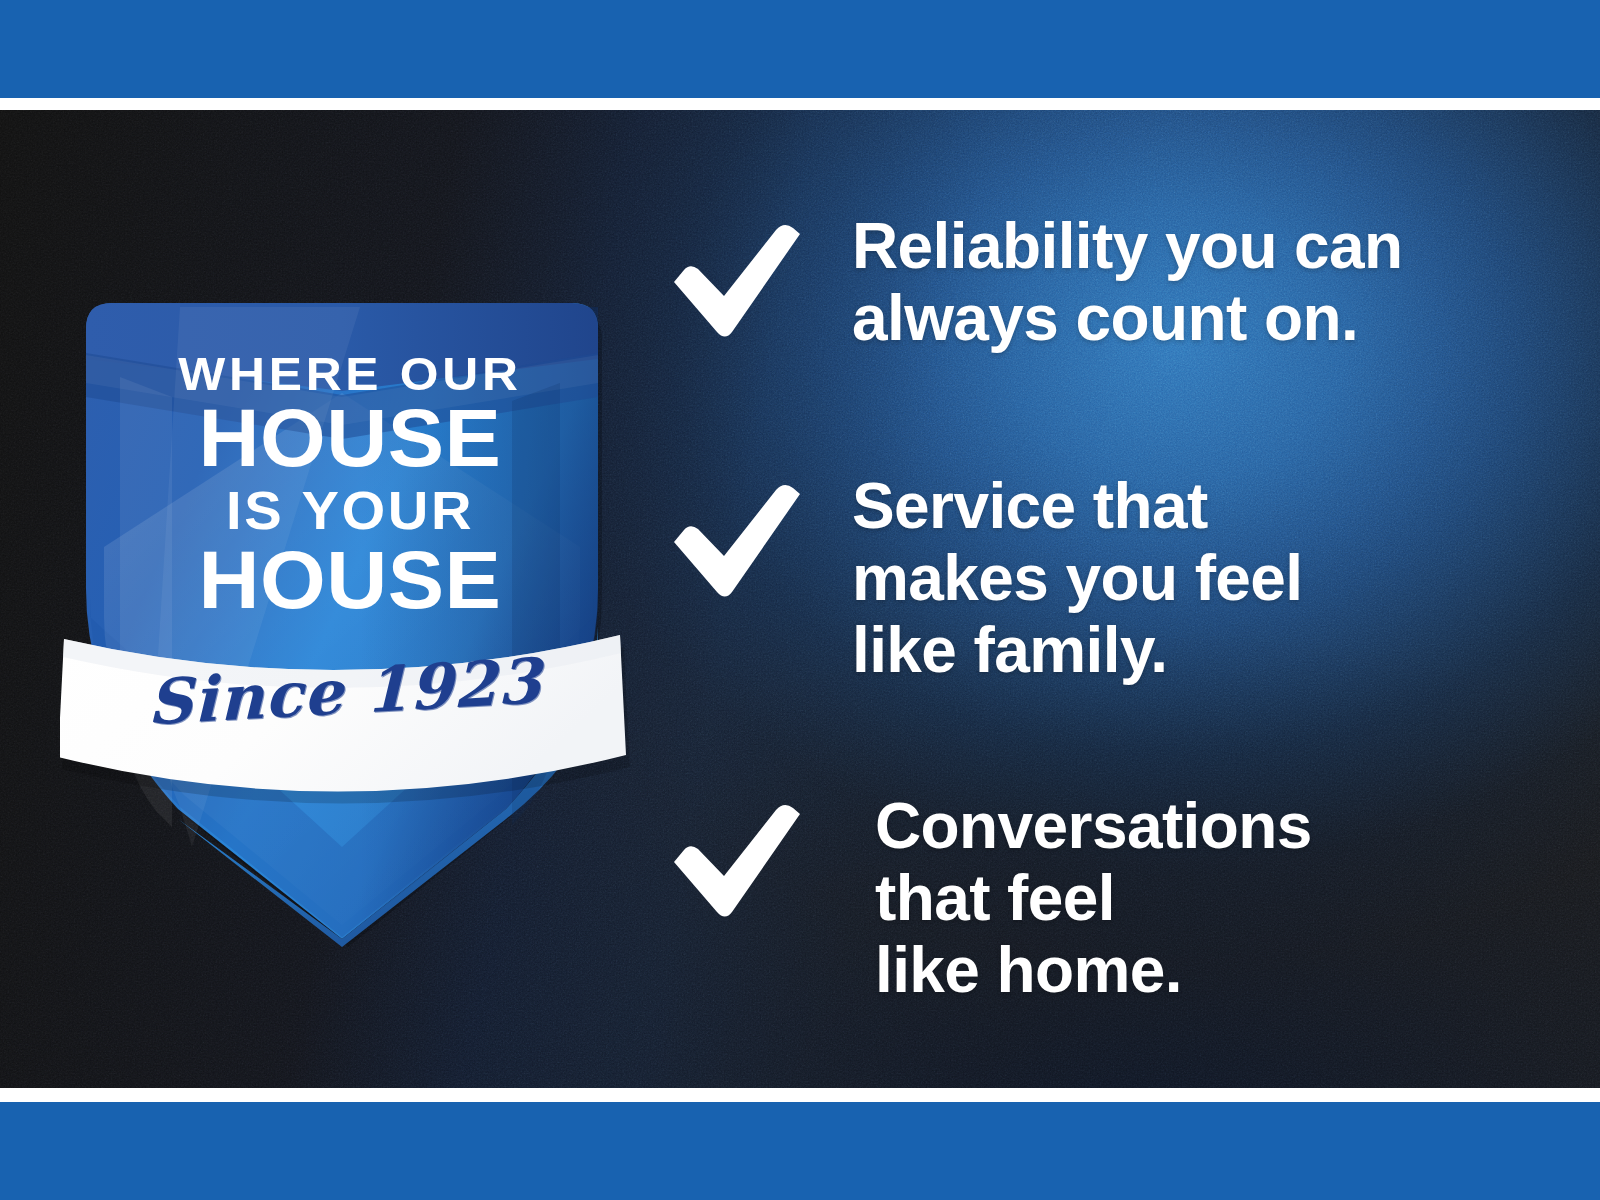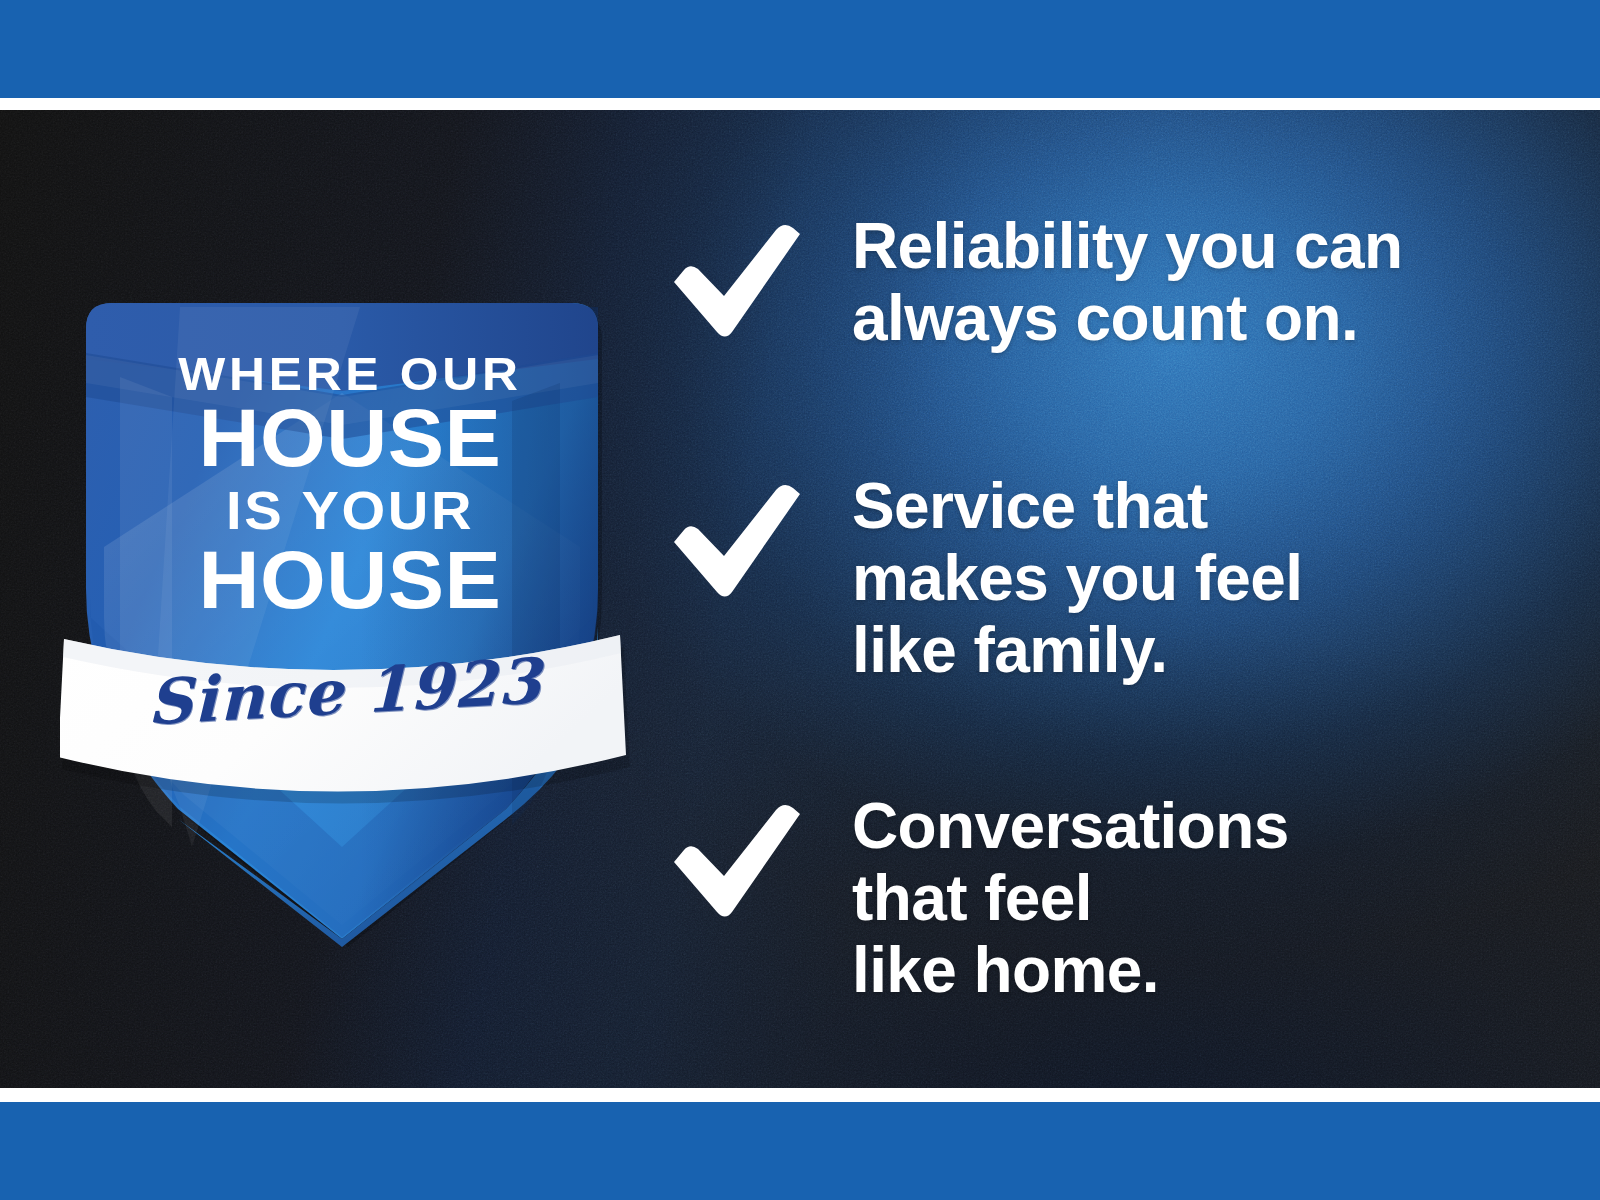"Conversations" .bullet.b3 { gap: none -> 23px }
